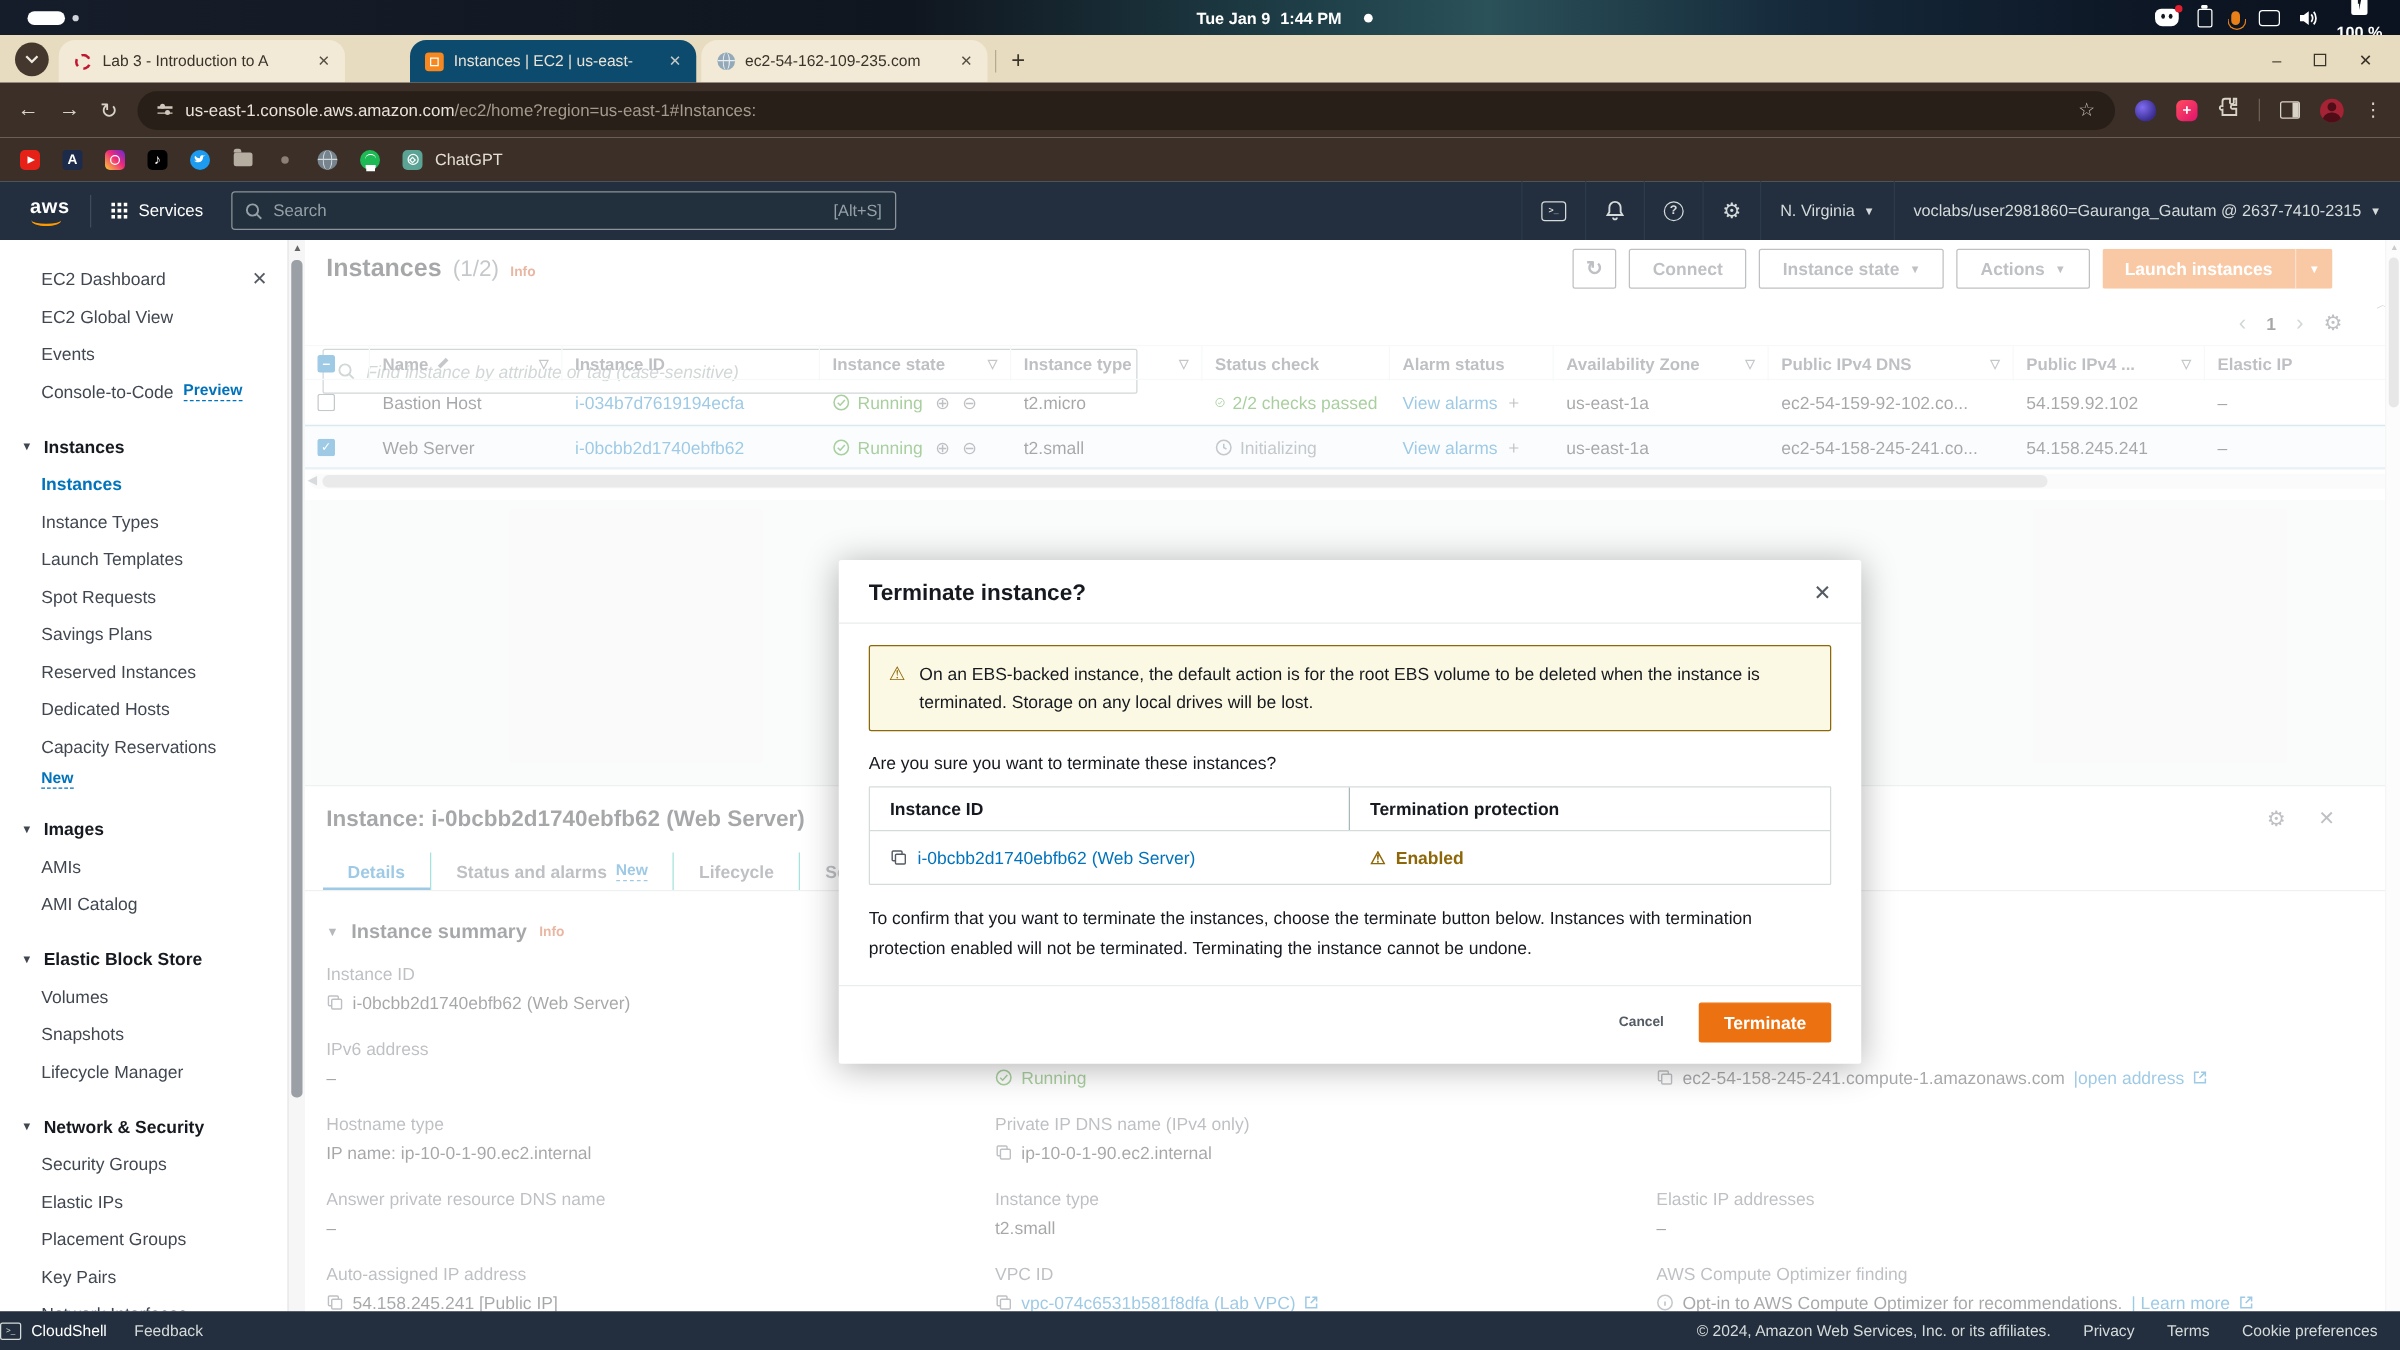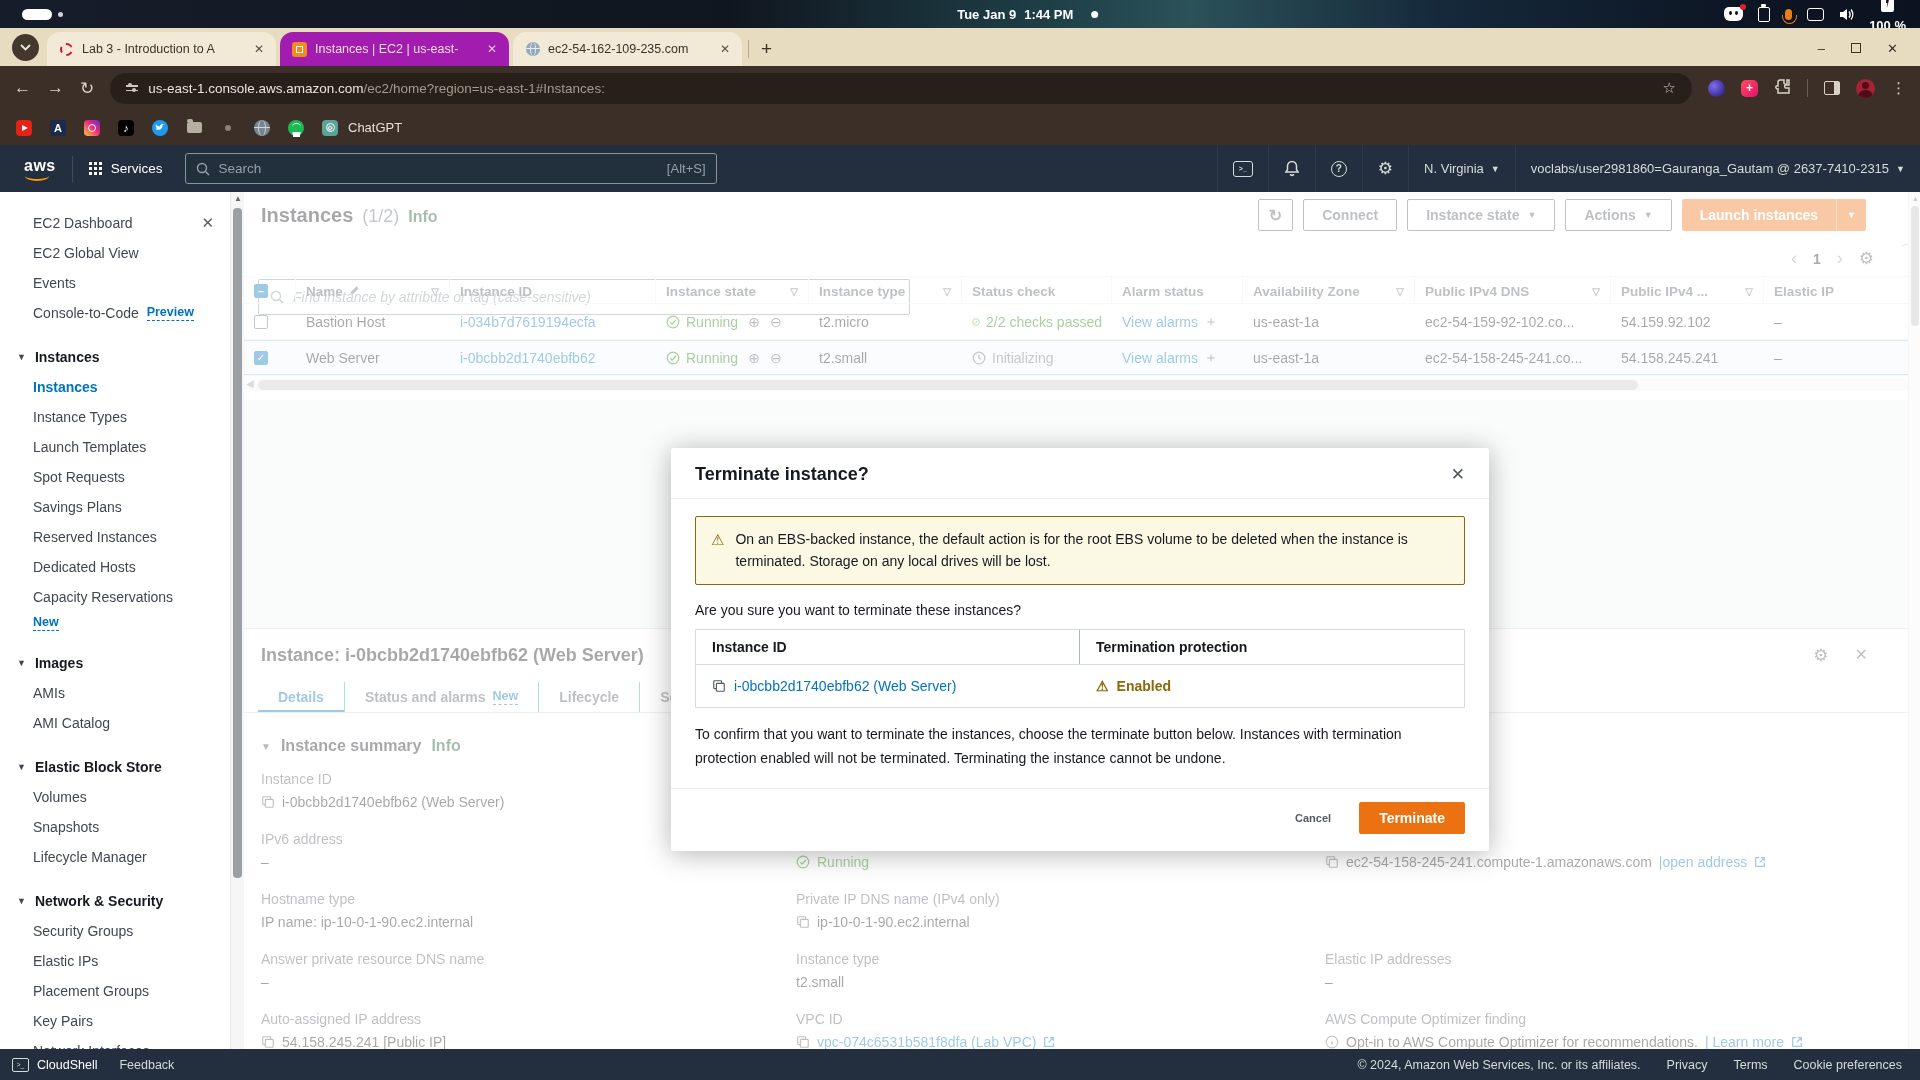"Instances | EC2 | us-east-" .tab.active { background: #a21caf -> #0c4a6e; margin-left: none -> 48px }
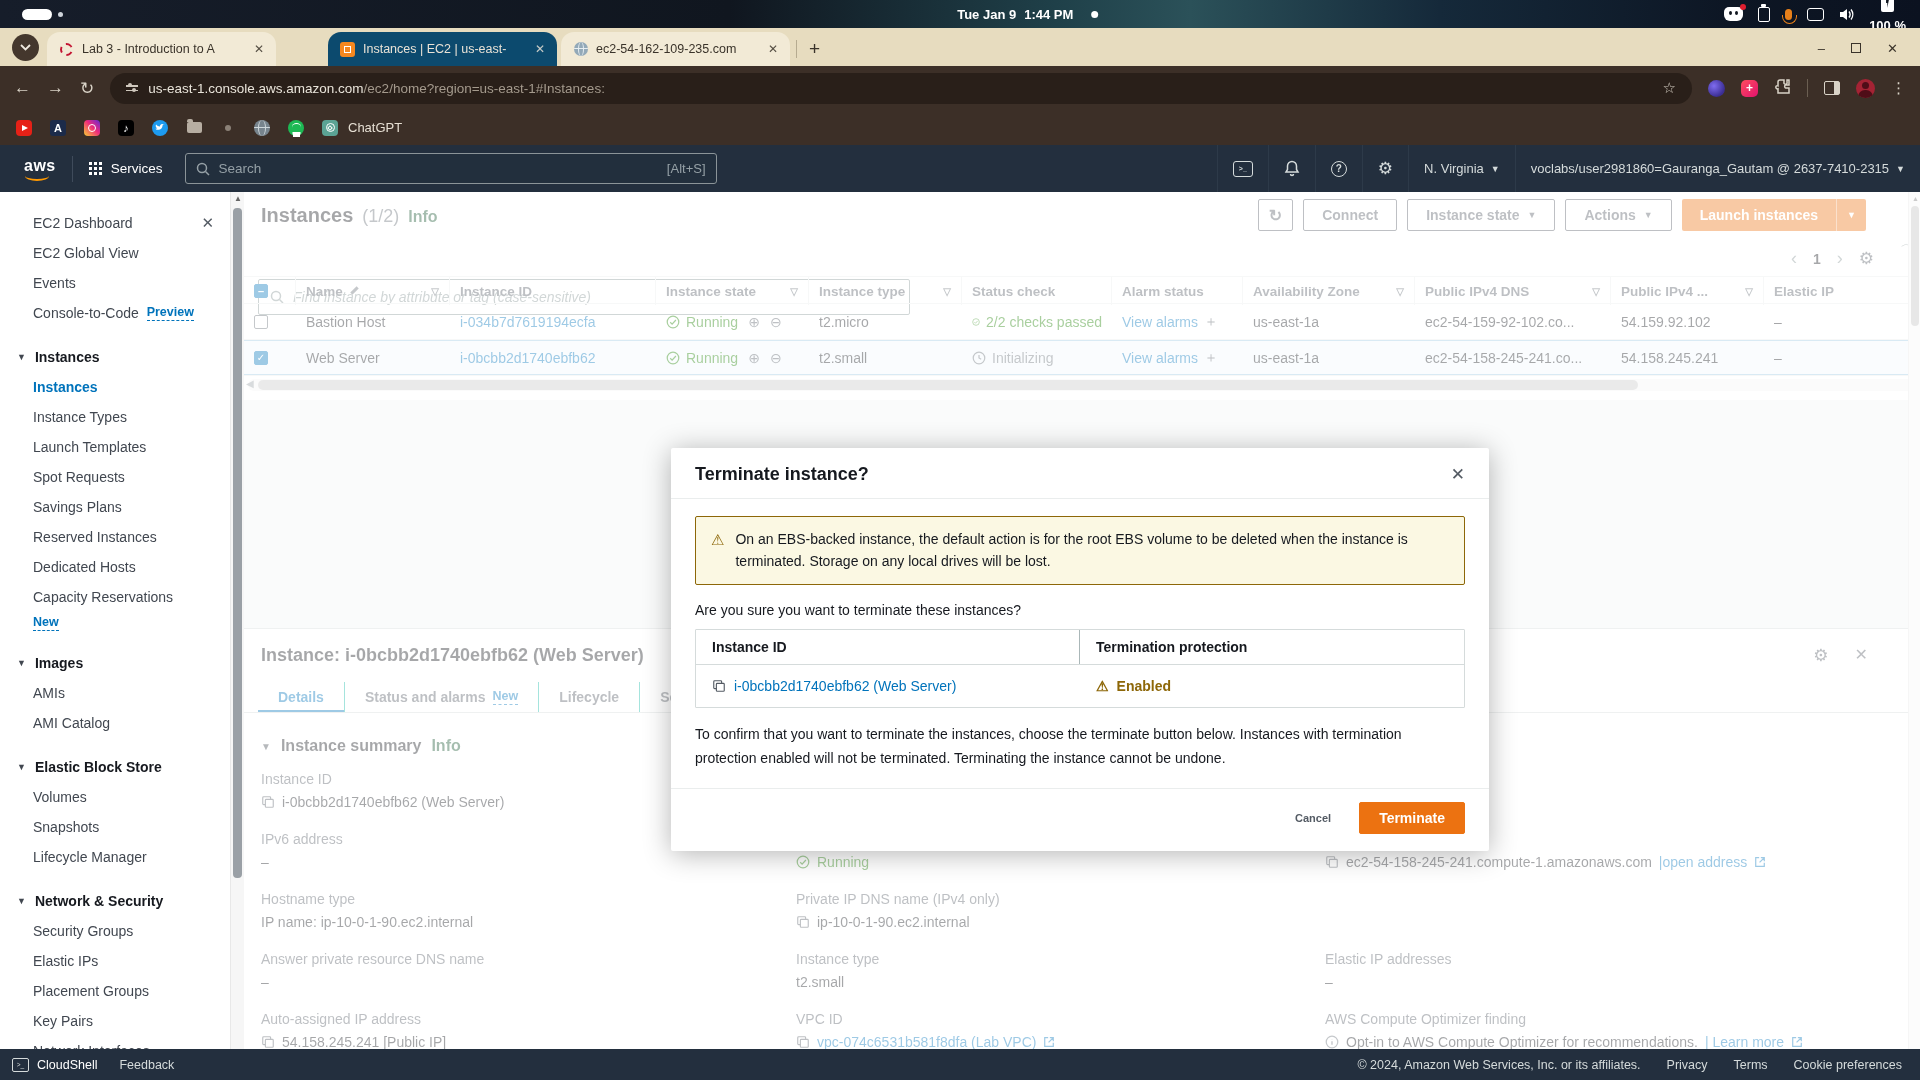"Info" .info-link { color: #14532d -> #c2410c; font-size: 16px -> 11px }
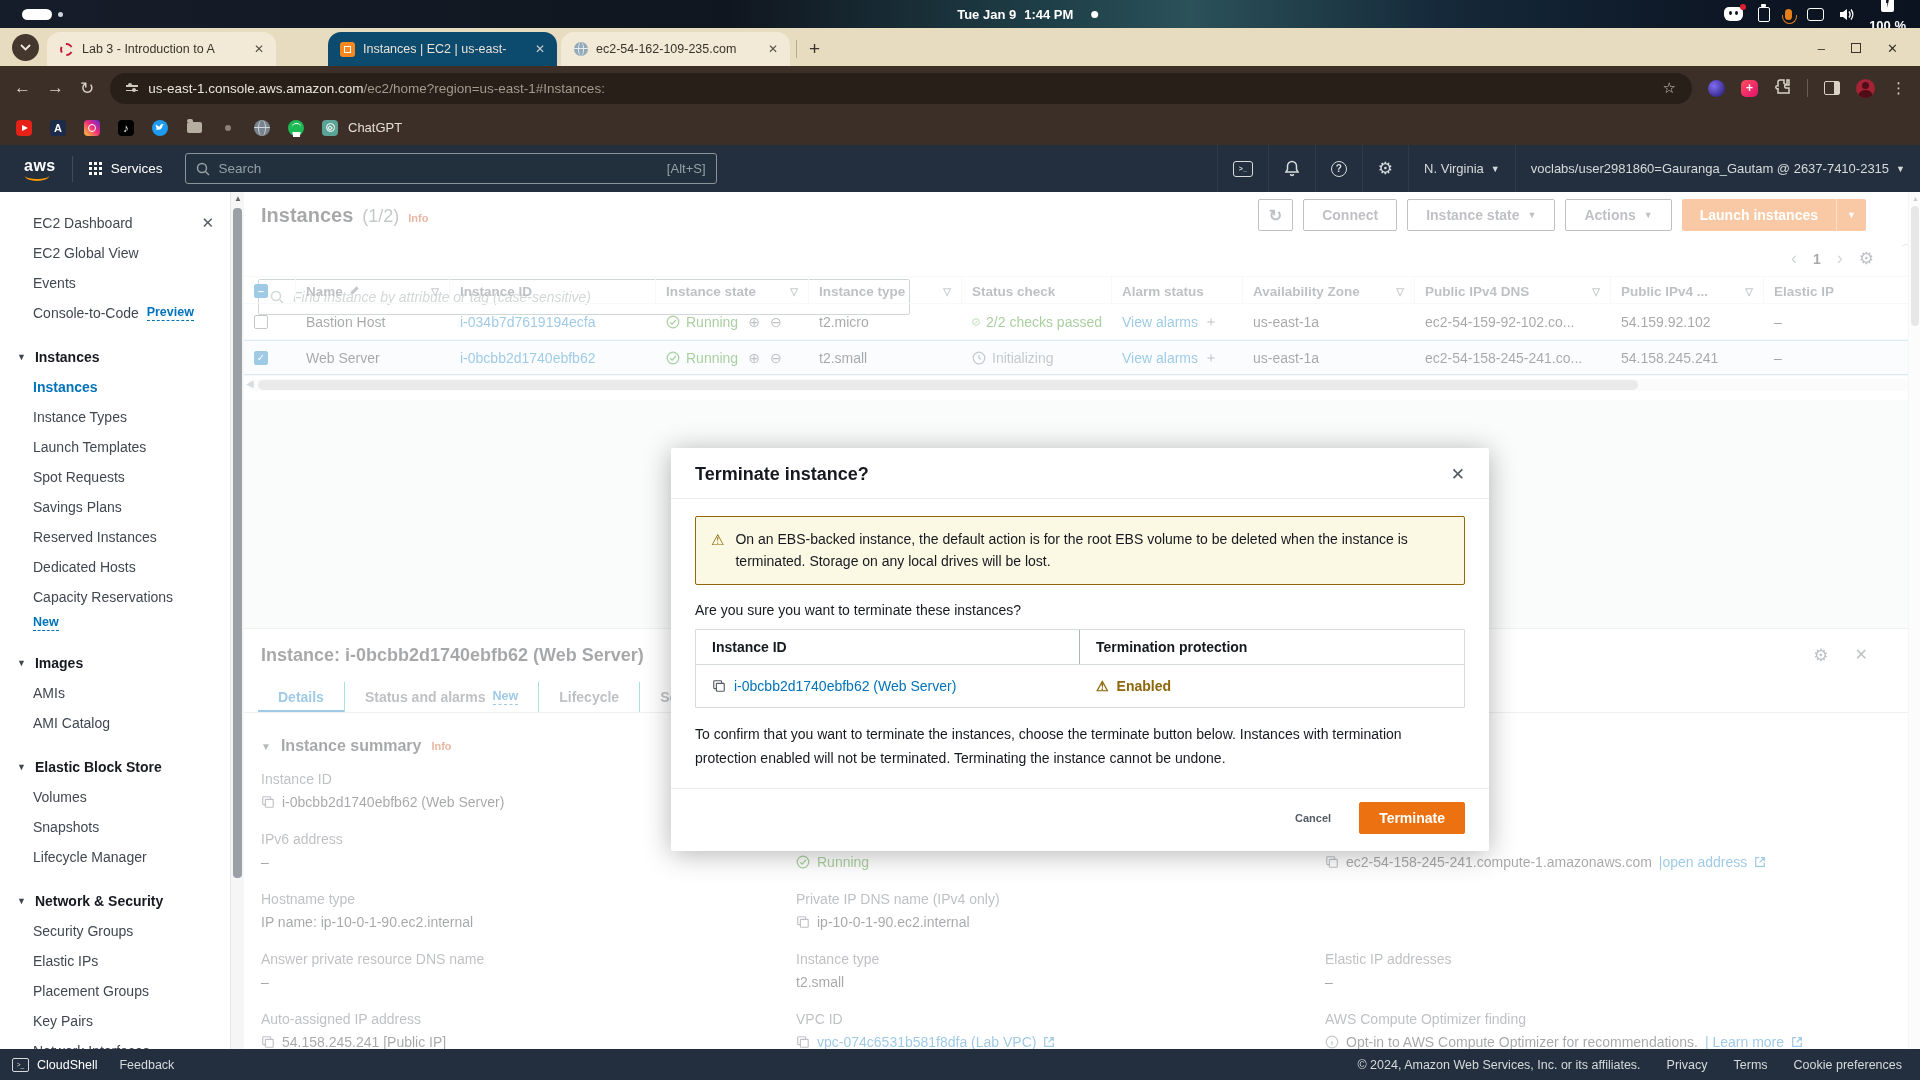"CloudShell" .foot-left { margin-left: 12px -> 0 }
